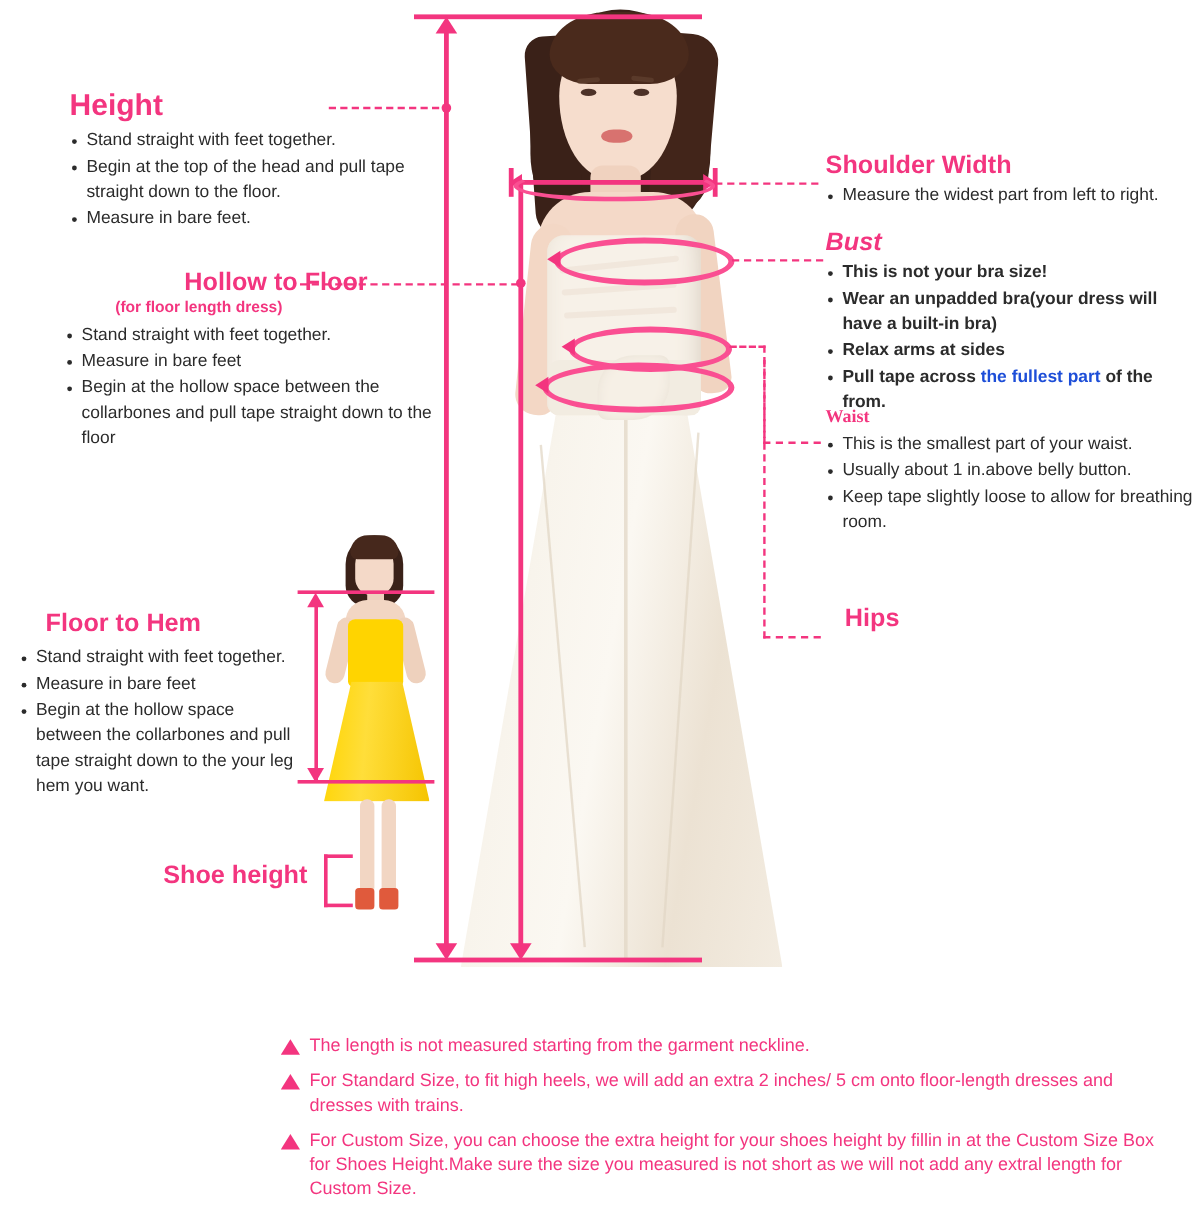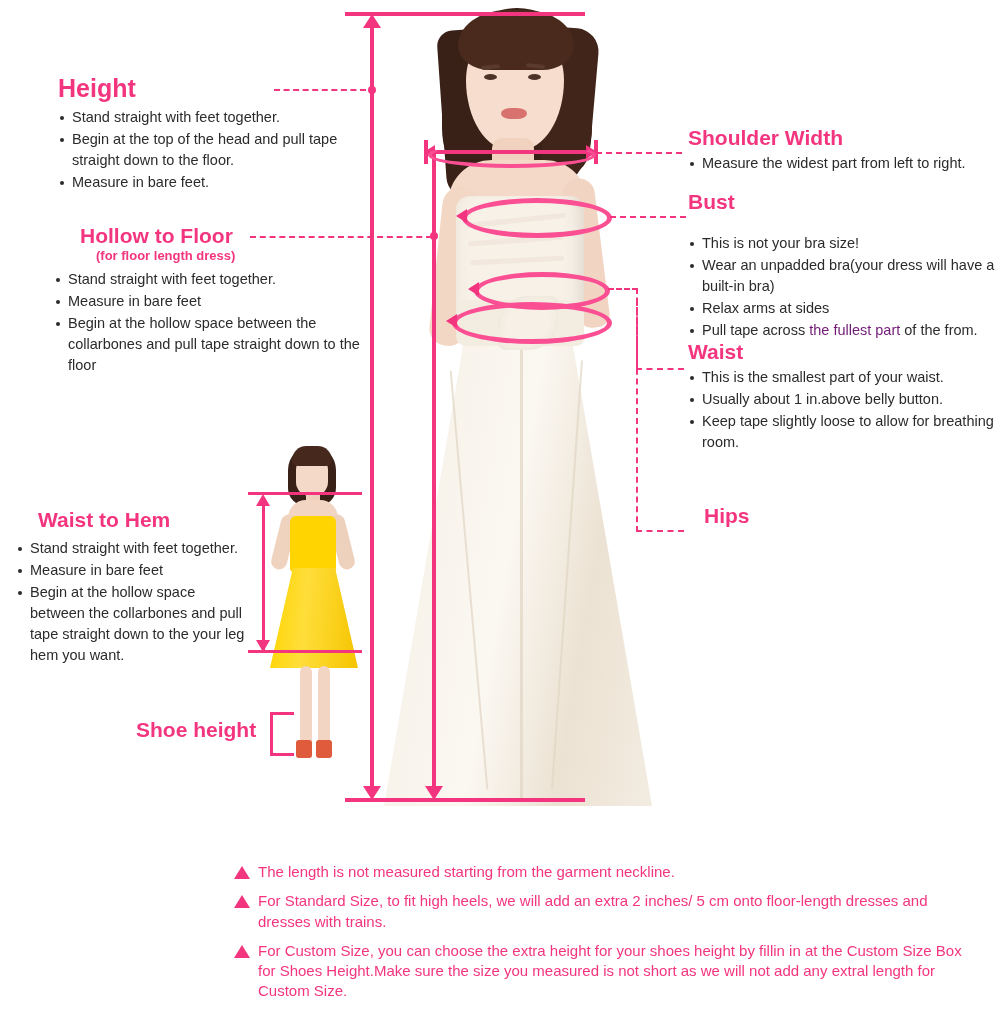"Bust" div.heading { font-style: none -> italic }
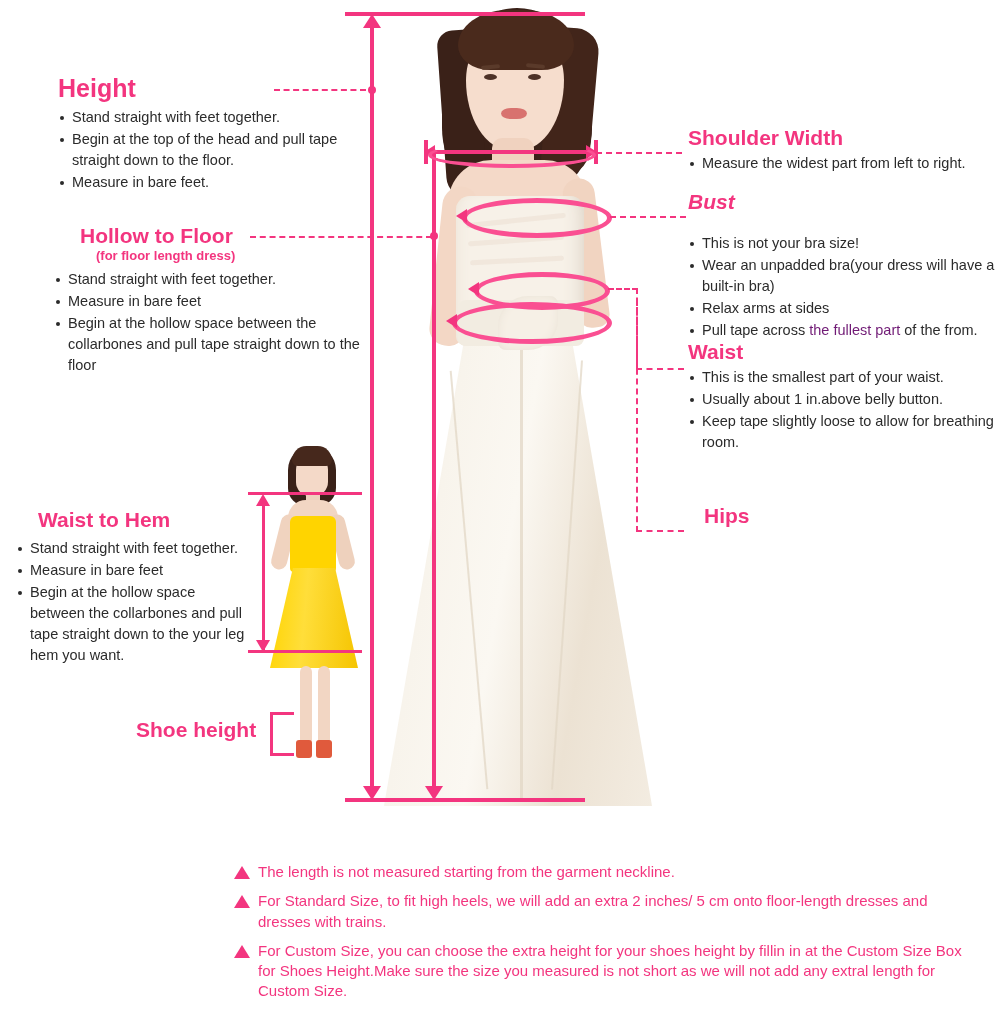"Hollow to Floor" div.heading { margin-left: 38px -> 56px; text-align: none -> center }
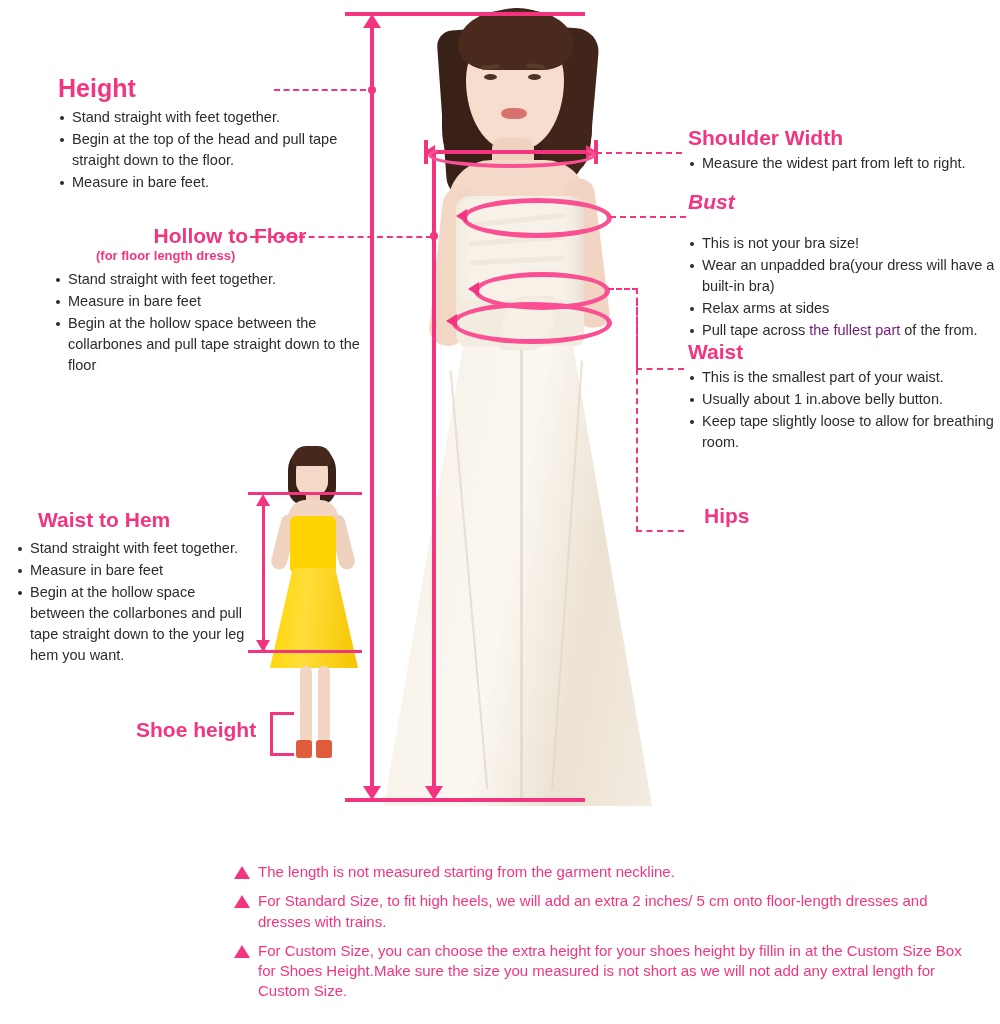"This is not your bra" ul.bullets { font-weight: none -> bold; margin-top: 19px -> 3px }
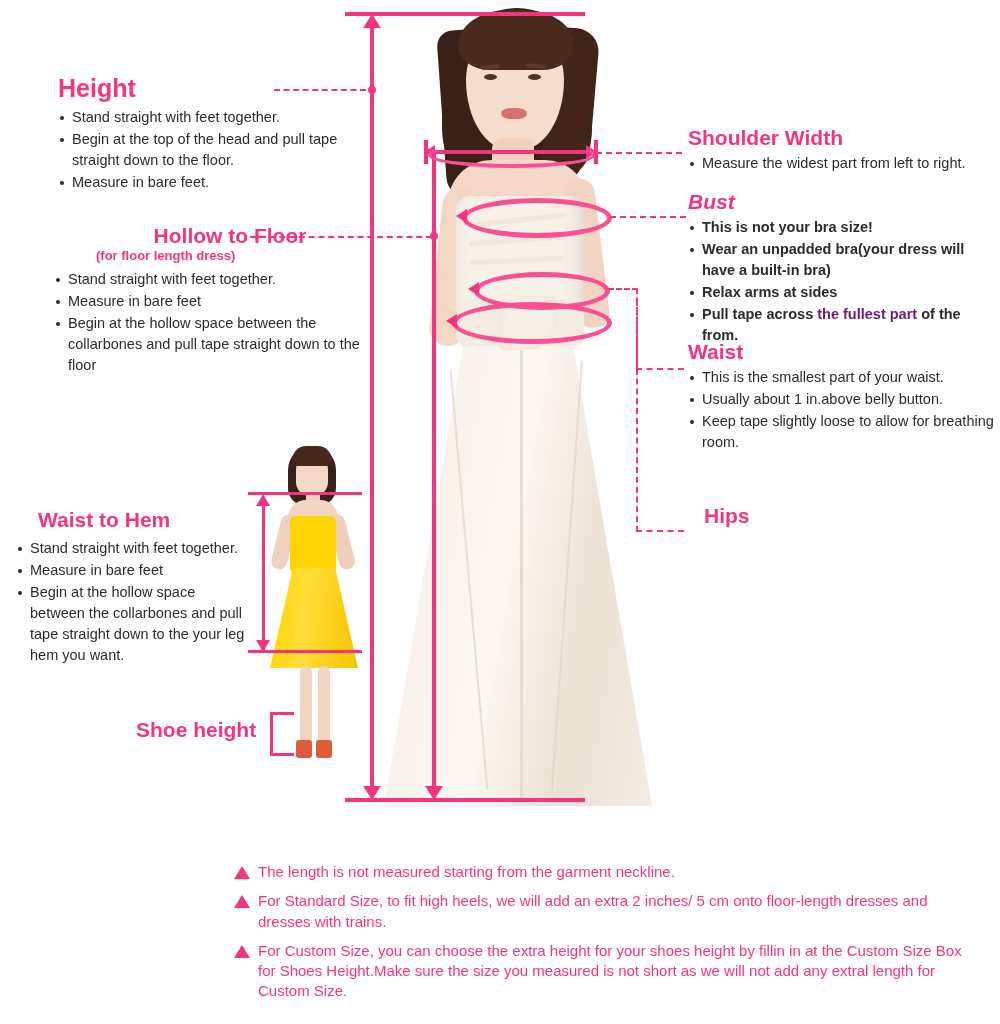"the fullest part" .pinktext { color: #701a75 -> #1d4ed8 }
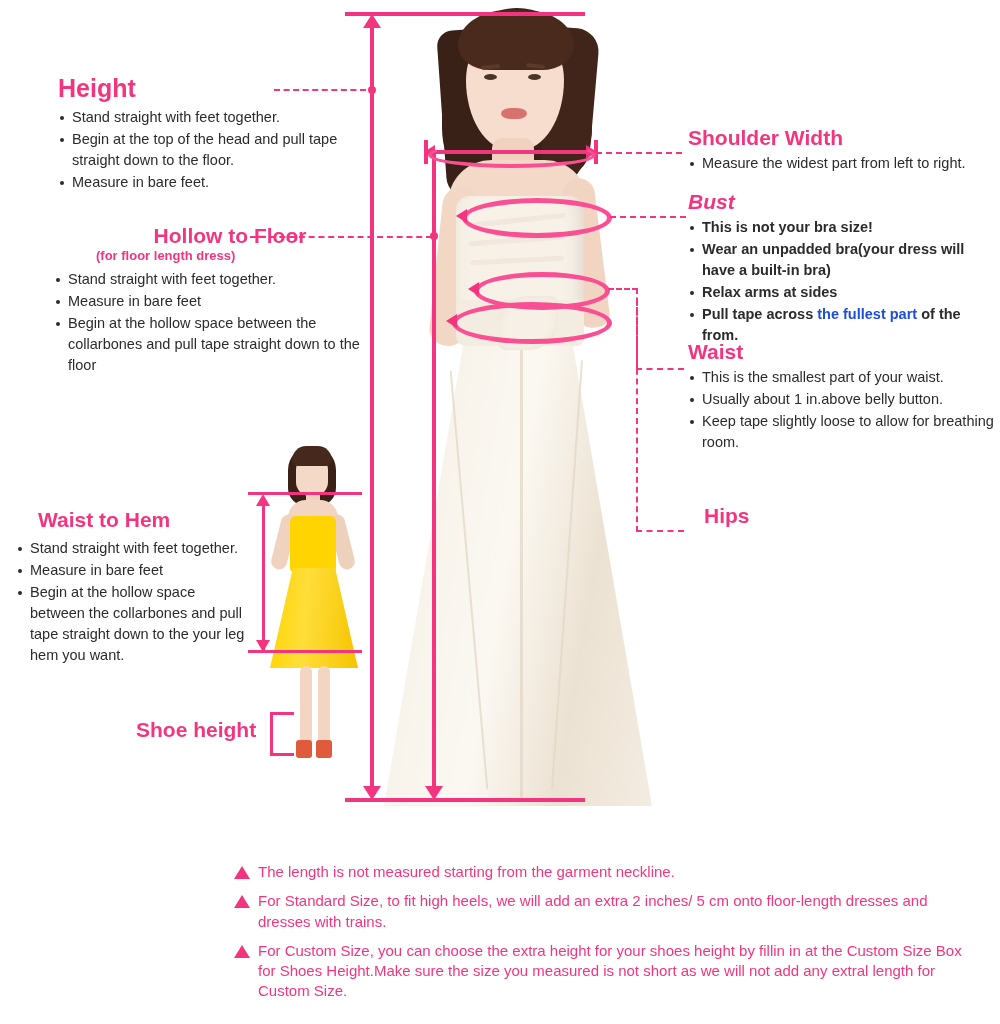"Waist" div.heading { font-family: none -> Liberation Serif, serif; font-size: 21px -> 15px }
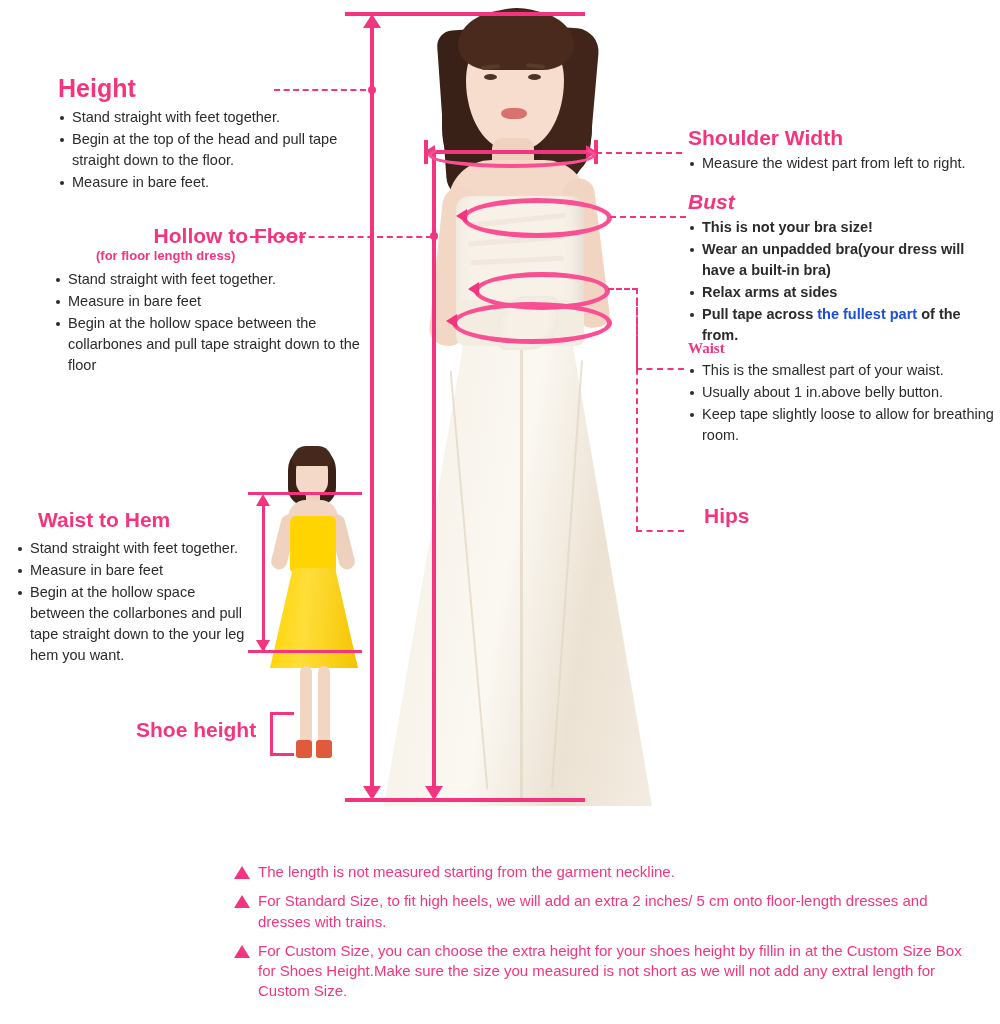"Waist to Hem" div.heading { text: Waist -> Floor }
